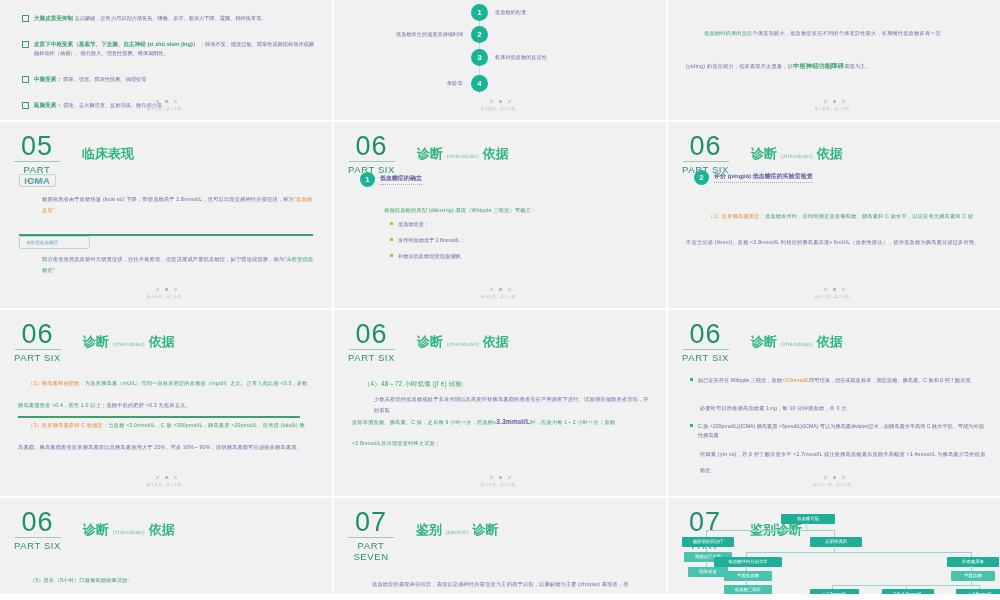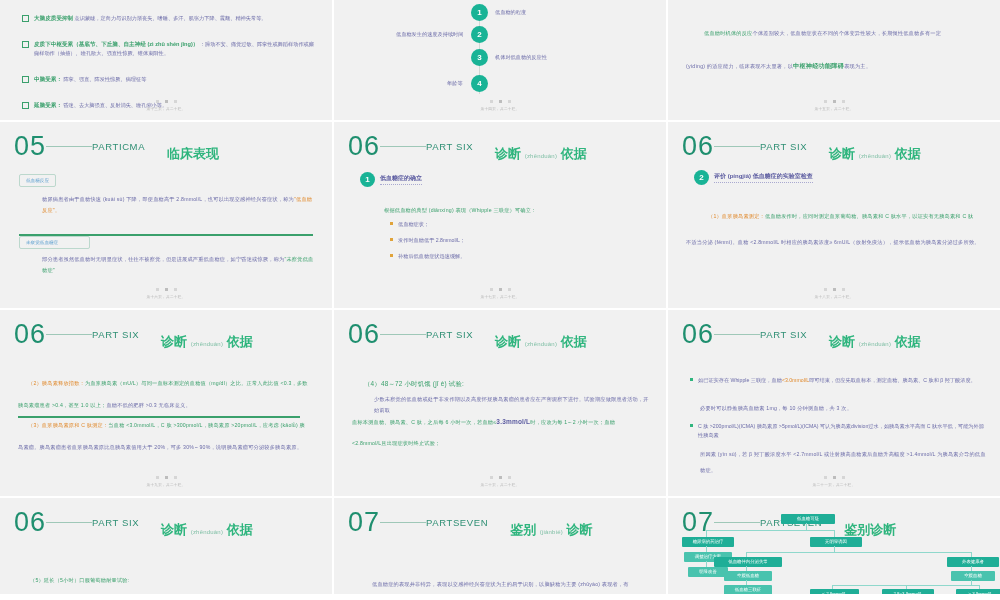"05" .sec-left { flex-direction: row -> column }
